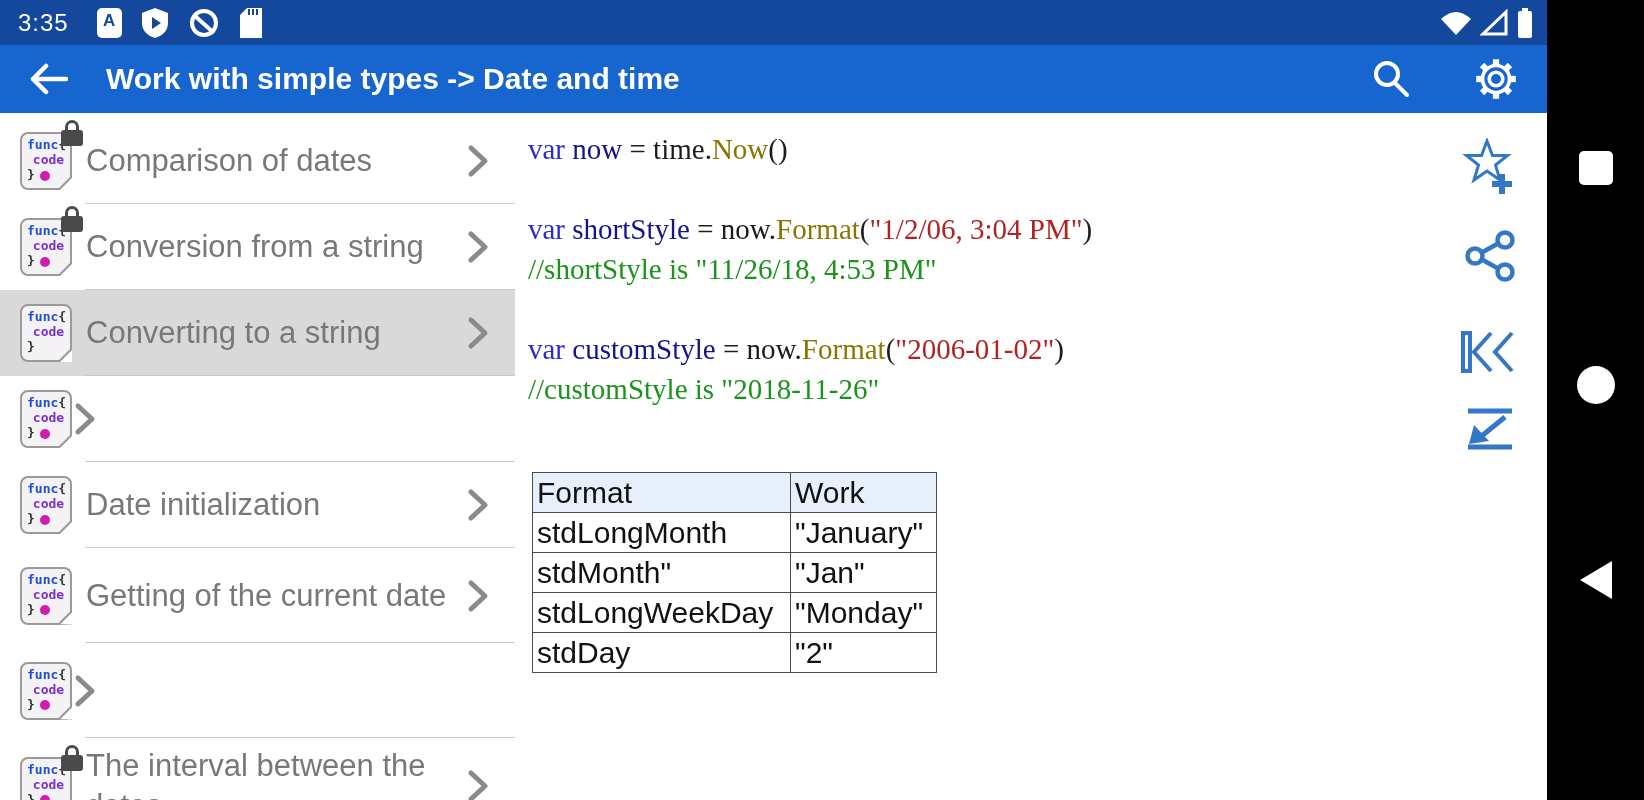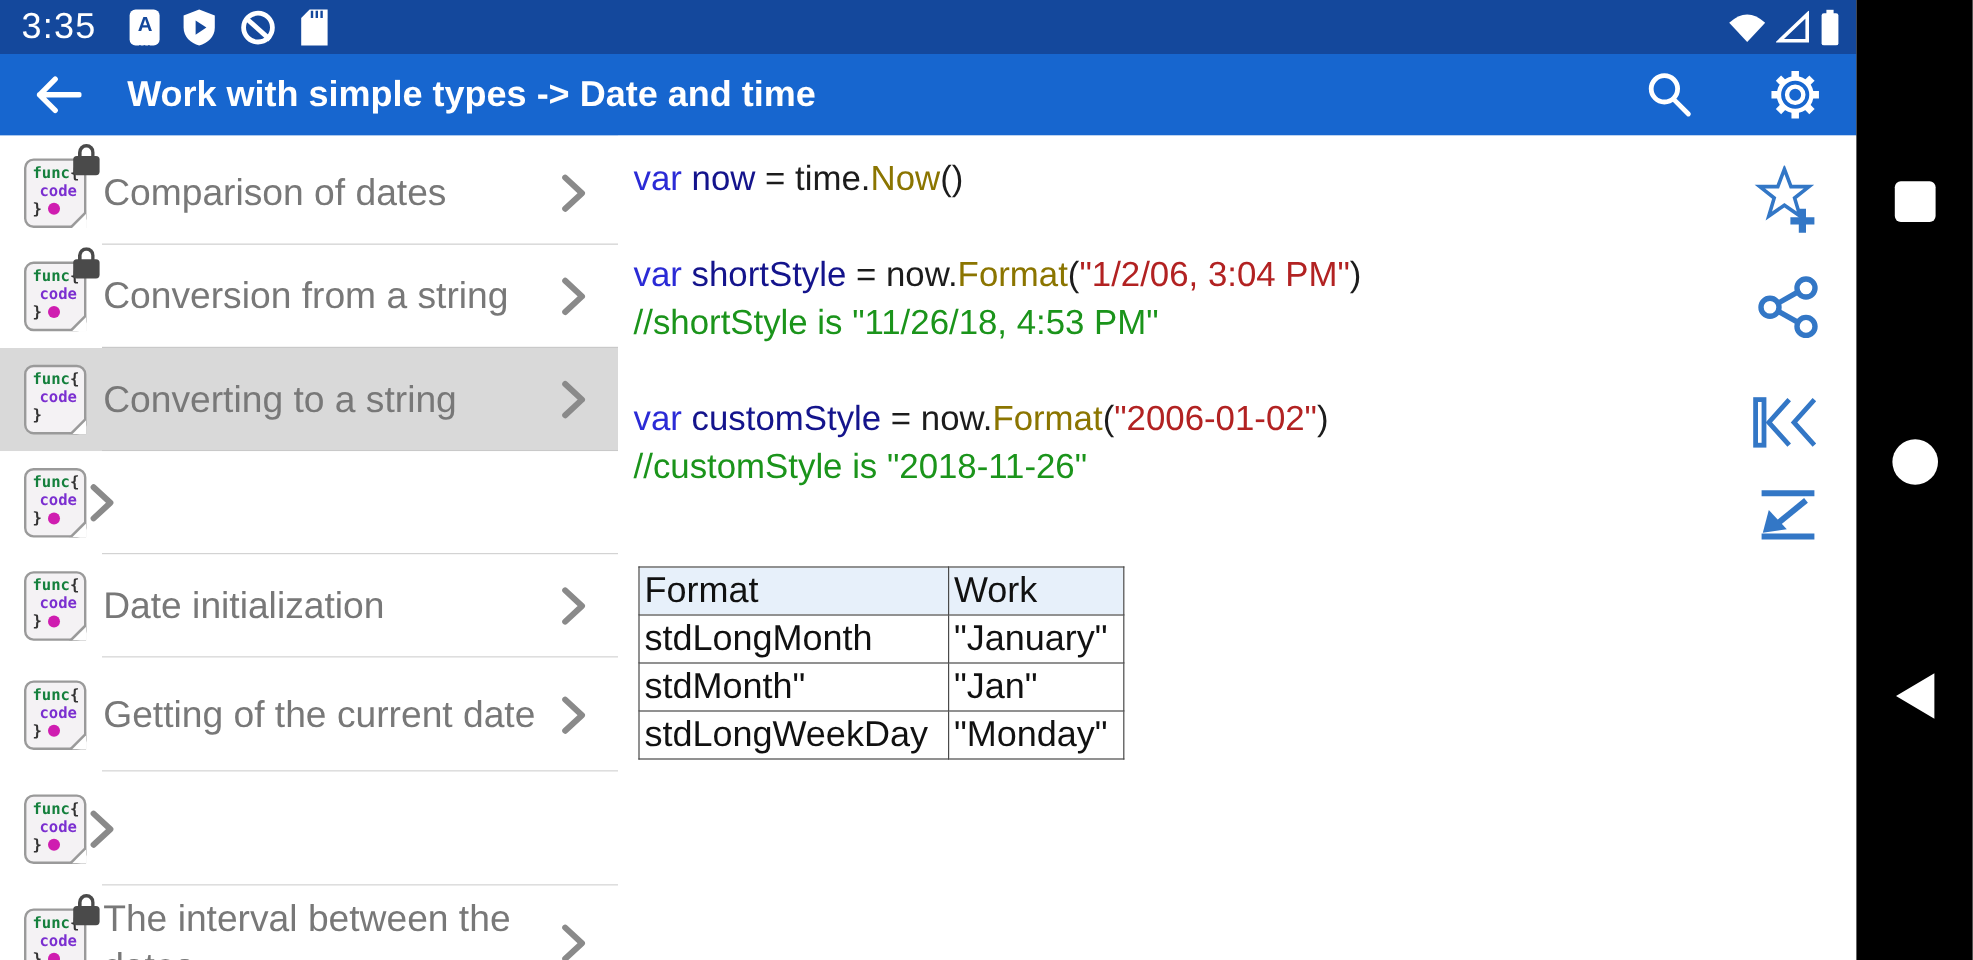"3:35" .sb-time { font-size: 30px -> 24px }
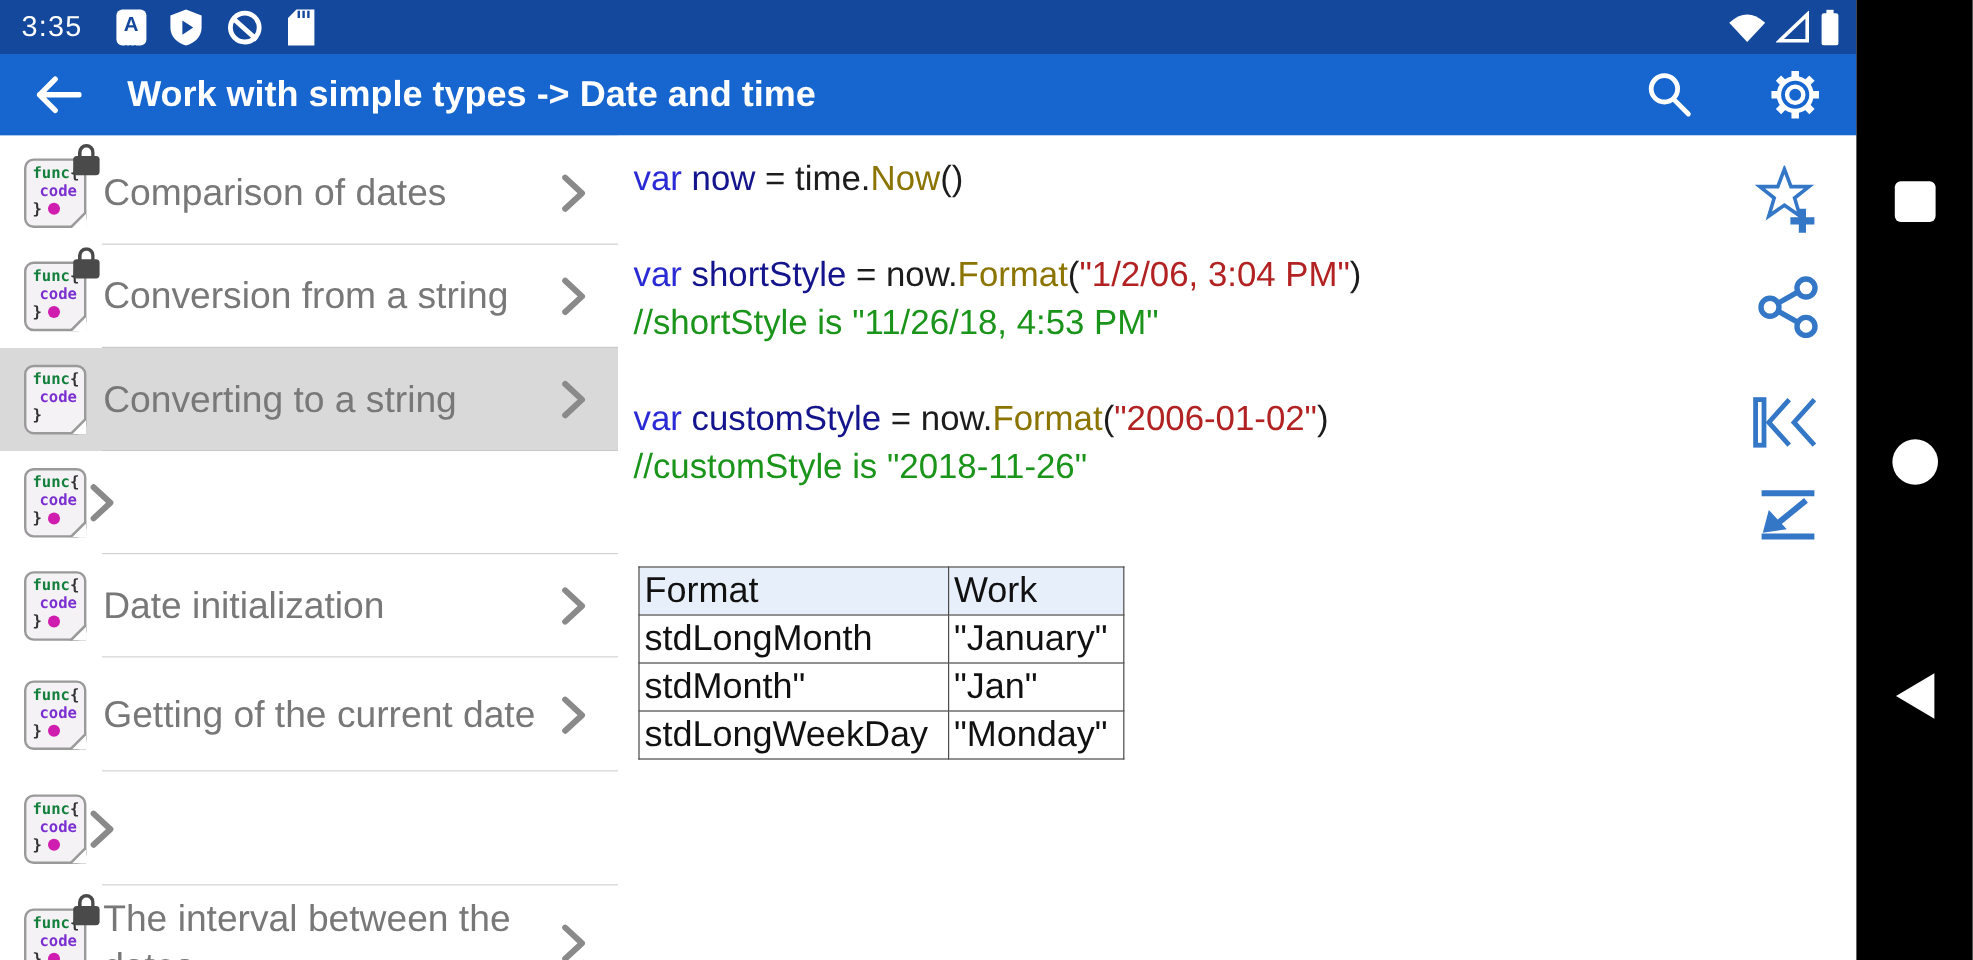"func" .di-func { color: #15803d -> #1d4ed8 }
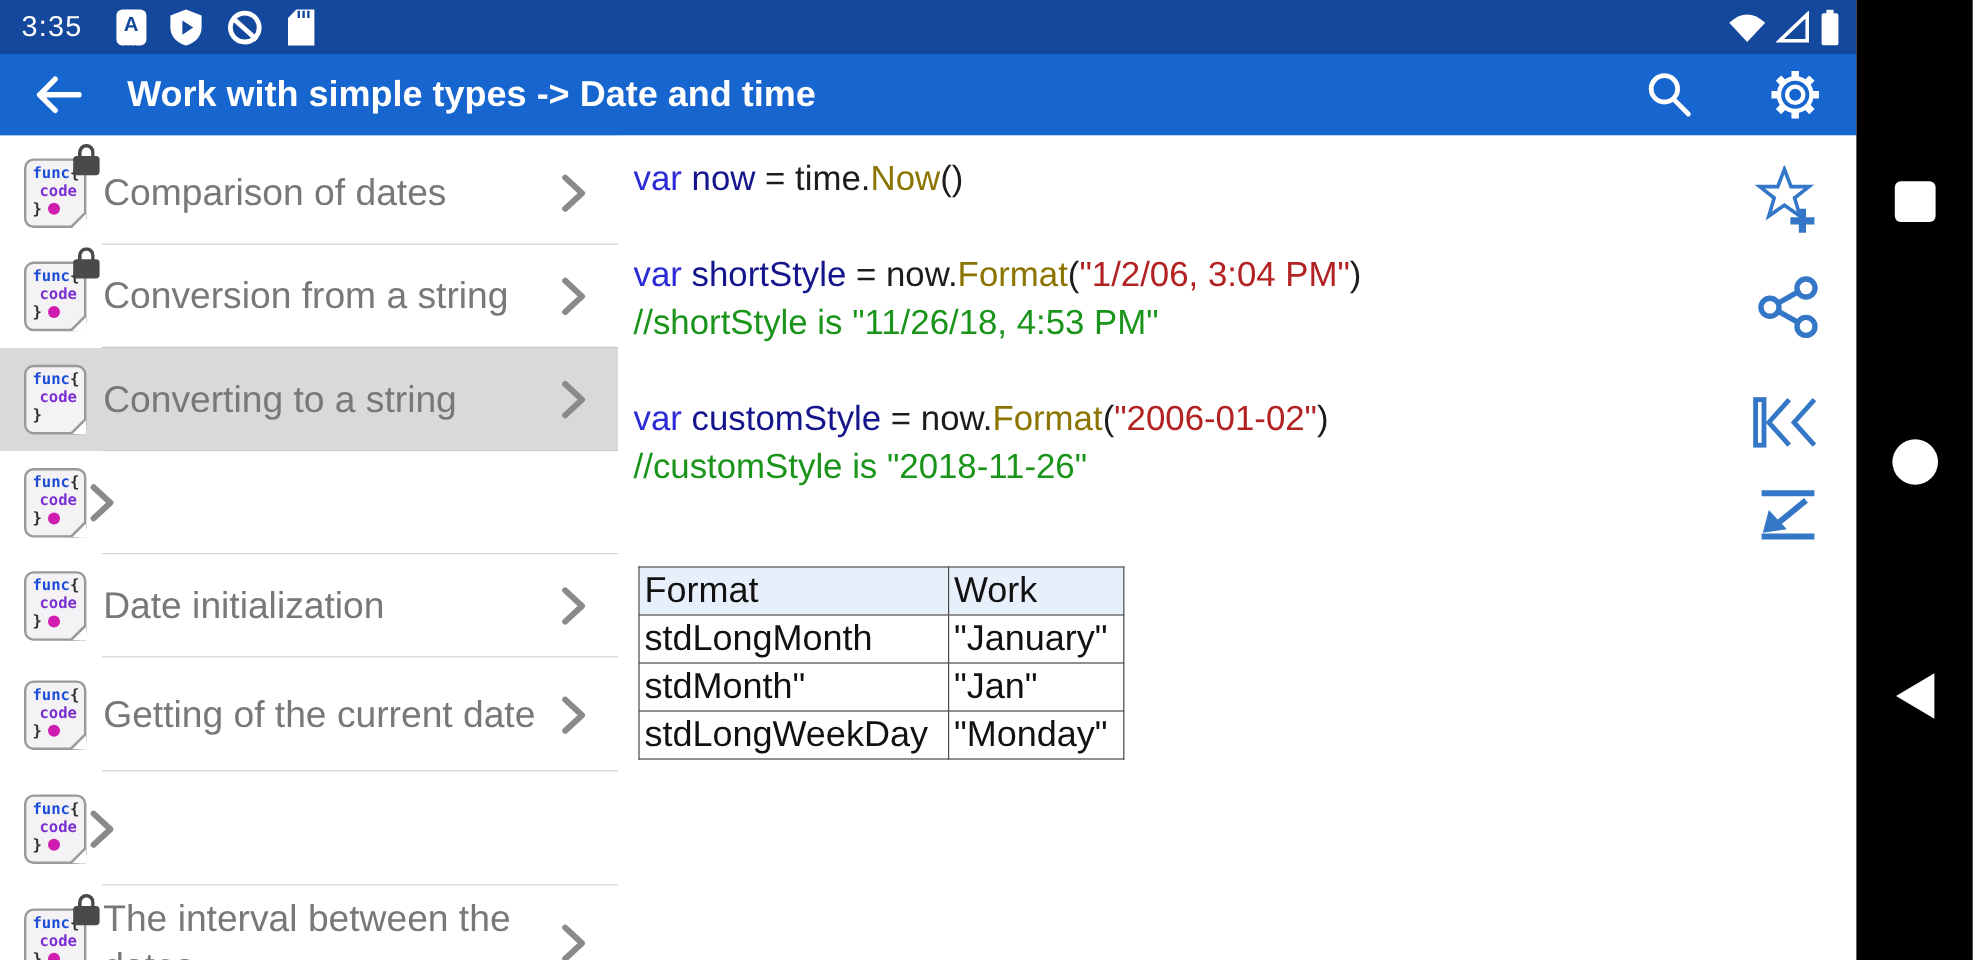"var now = time.Now()" .code-block { font-family: Liberation Sans, sans-serif -> Liberation Serif, serif }
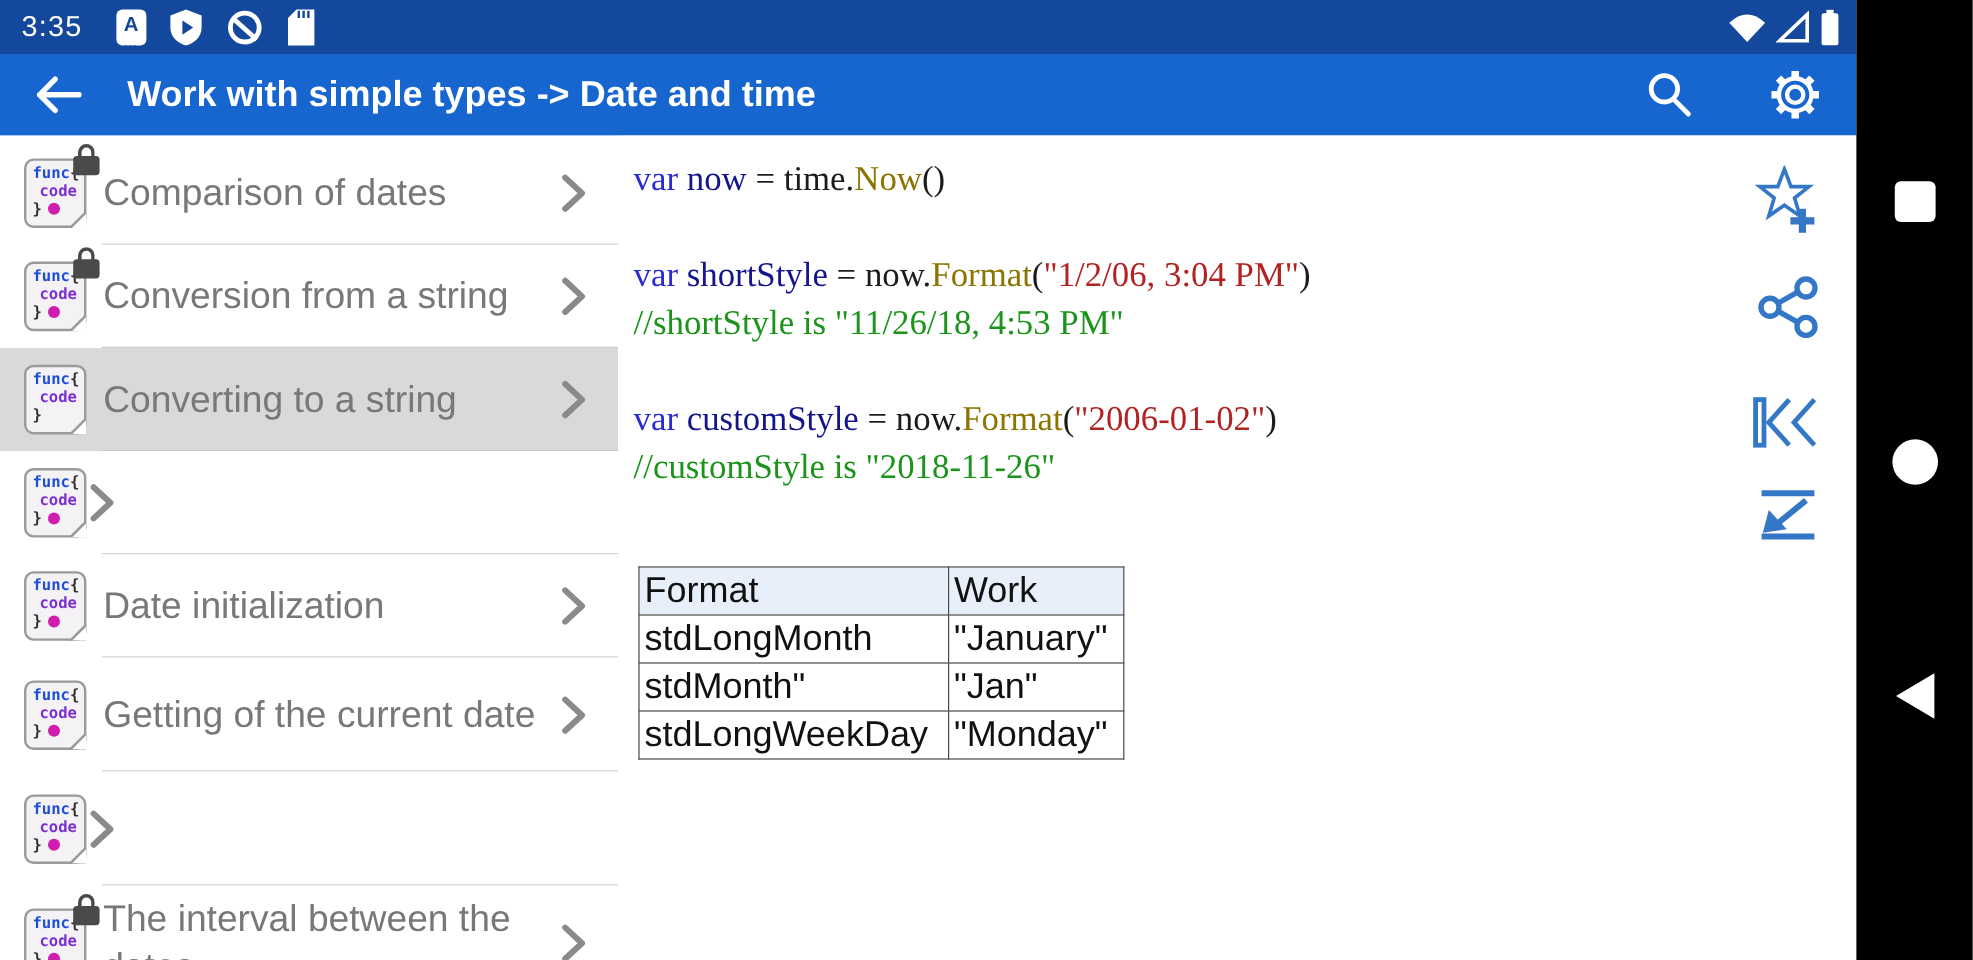"stdDay" tr { html: none -> <tr> <td>stdDay</td> <td>"2"</td> </tr> }
